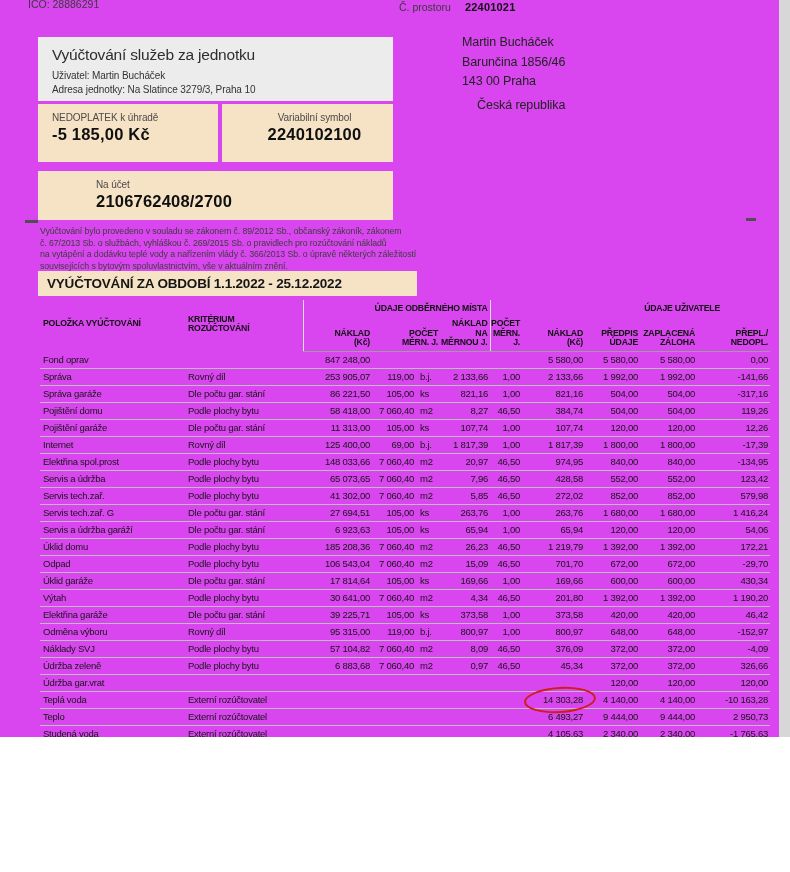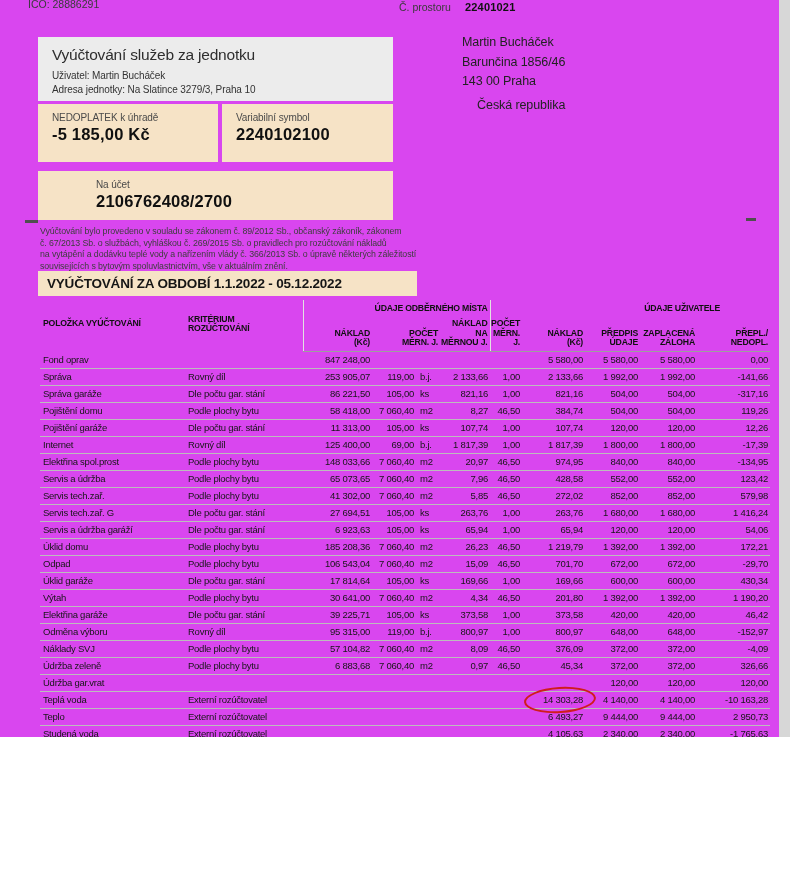"Variabilní symbol" .pay-b { text-align: none -> center }
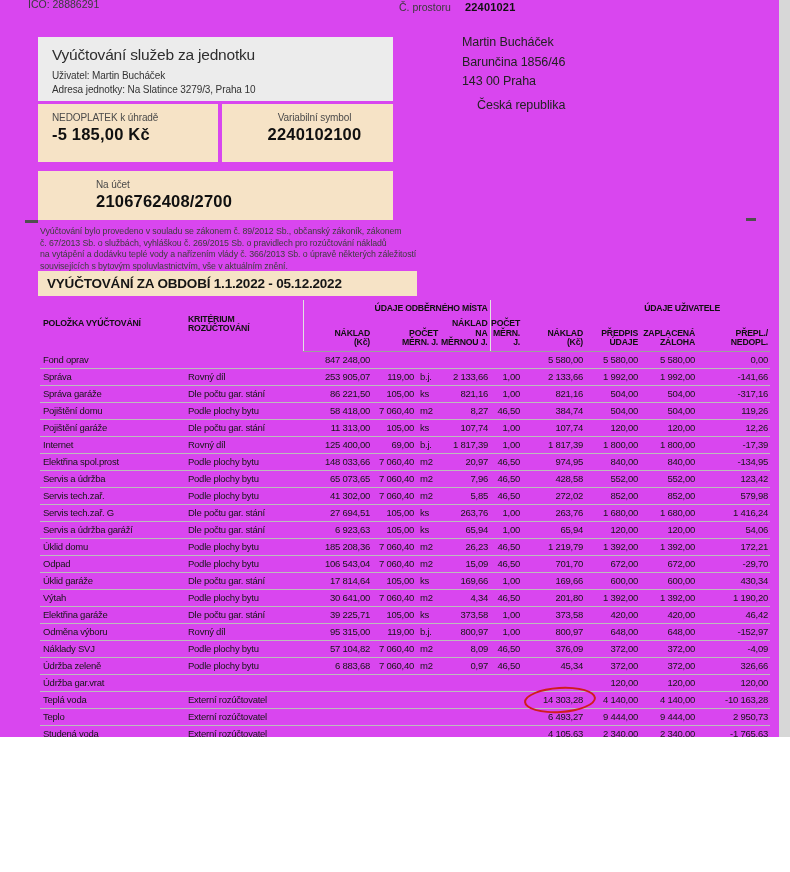"VYÚČTOVÁNÍ ZA OBDOBÍ 1.1.2022 -" div.section-title { text: 05.12.2022 -> 25.12.2022 }
